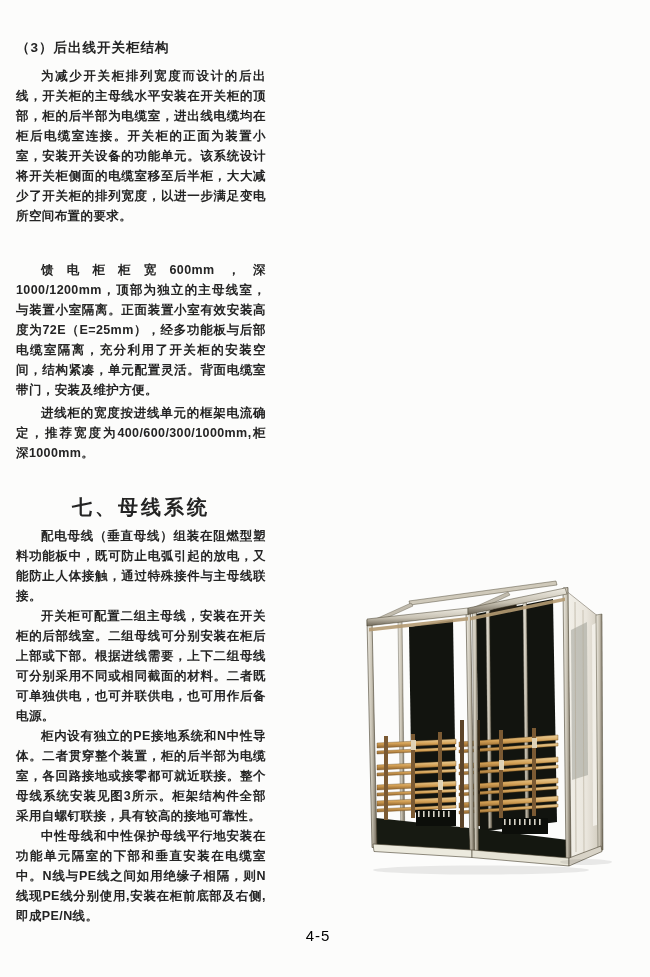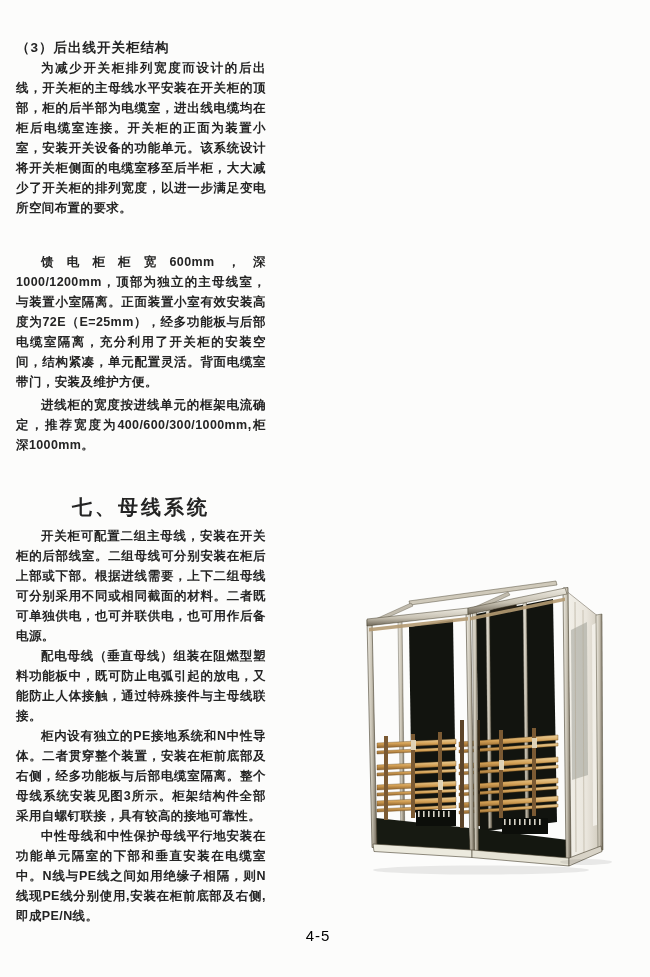"（3）后出线开关柜结构" .heading-3 { margin: 0 0 0 0 -> 0 0 8px 0 }
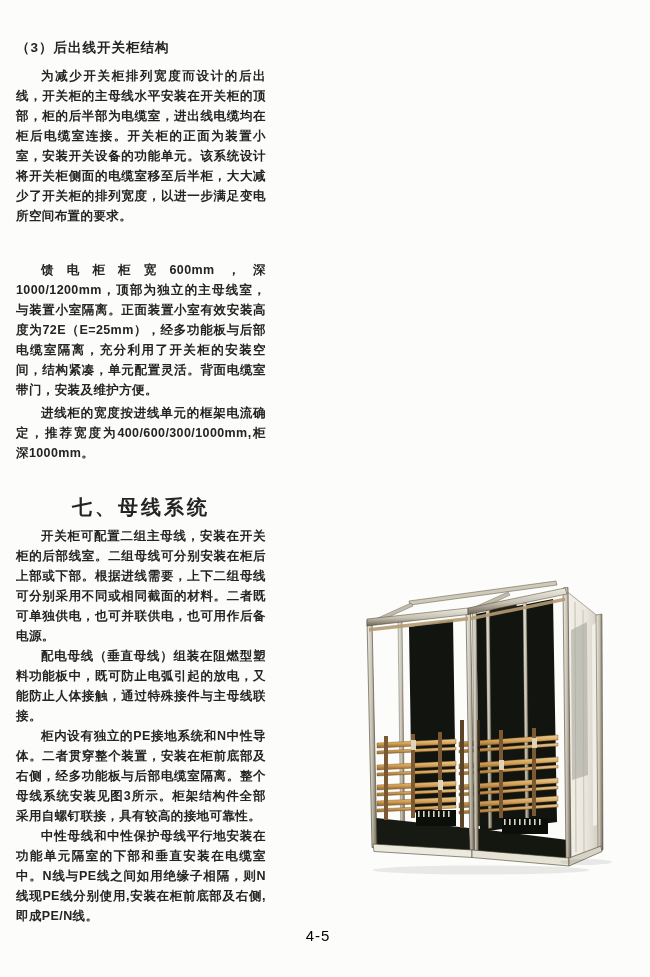"开关柜可配置二组主母线，安装在开关柜的后部线室。二组母线可分别安装在柜后上部或下" p { order: before "配电母线（垂直母线）组装在阻燃型塑料功能板中，既可防止电弧引起的放电，又能防止人" -> after "配电母线（垂直母线）组装在阻燃型塑料功能板中，既可防止电弧引起的放电，又能防止人" }
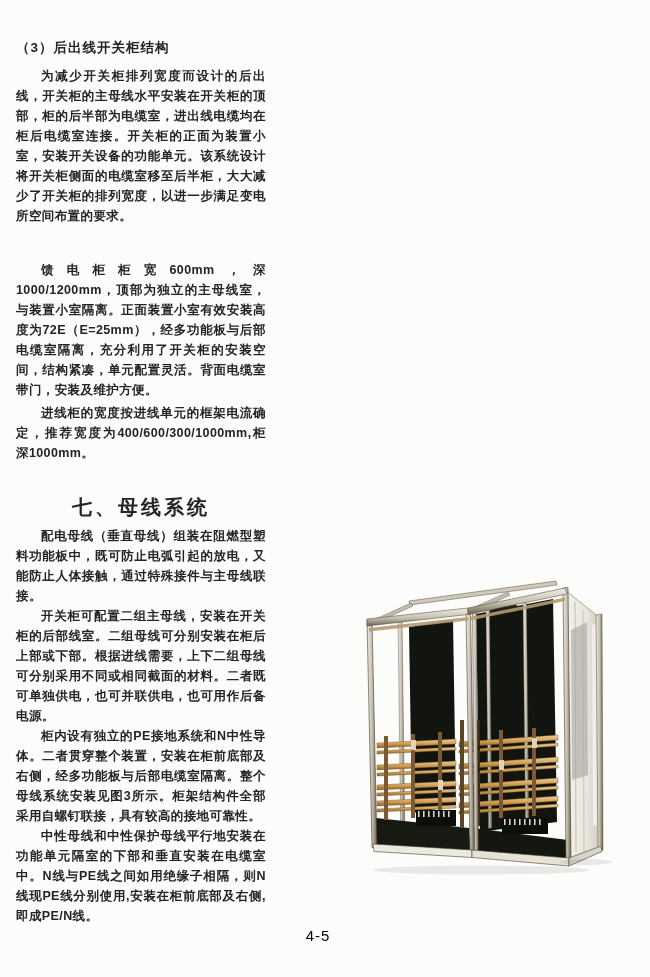"柜内设有独立的PE接地系统和N中性导体。二者贯穿整个装置，安装在柜前底部及右侧，" p { text: 安装在柜前底部及右侧，经多功能板与后部电缆室隔离 -> 柜的后半部为电缆室，各回路接地或接零都可就近联接 }
